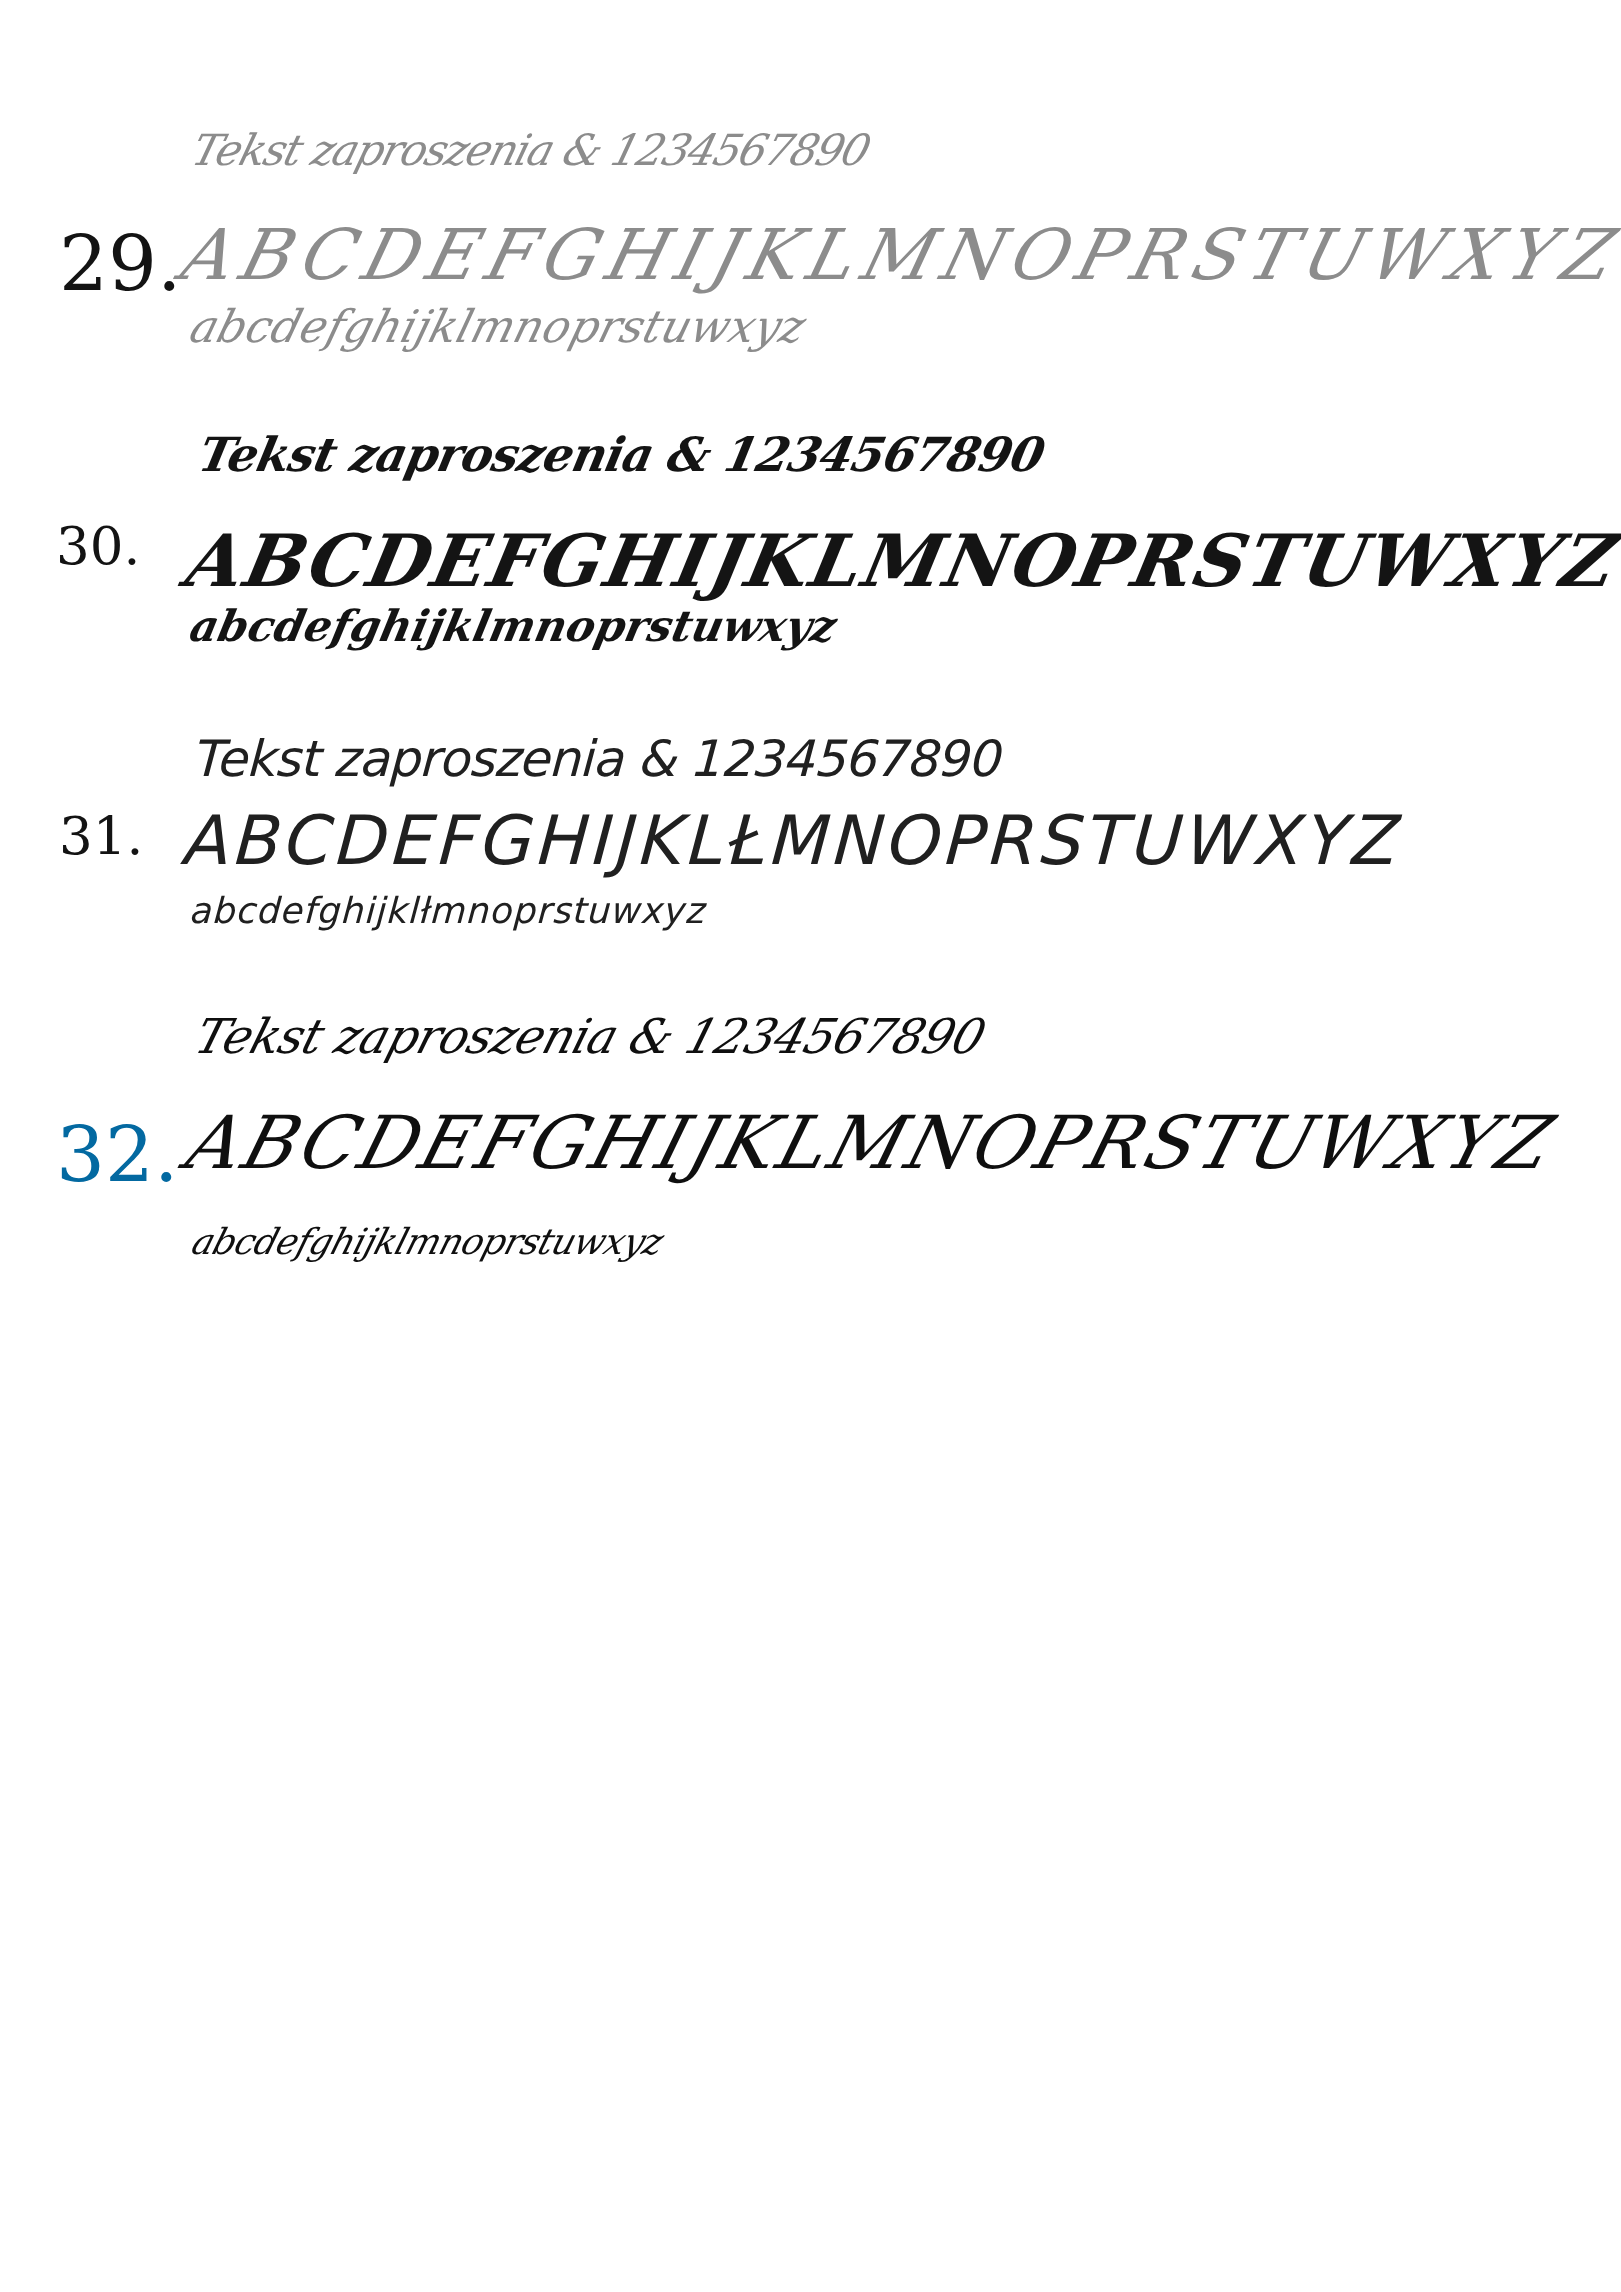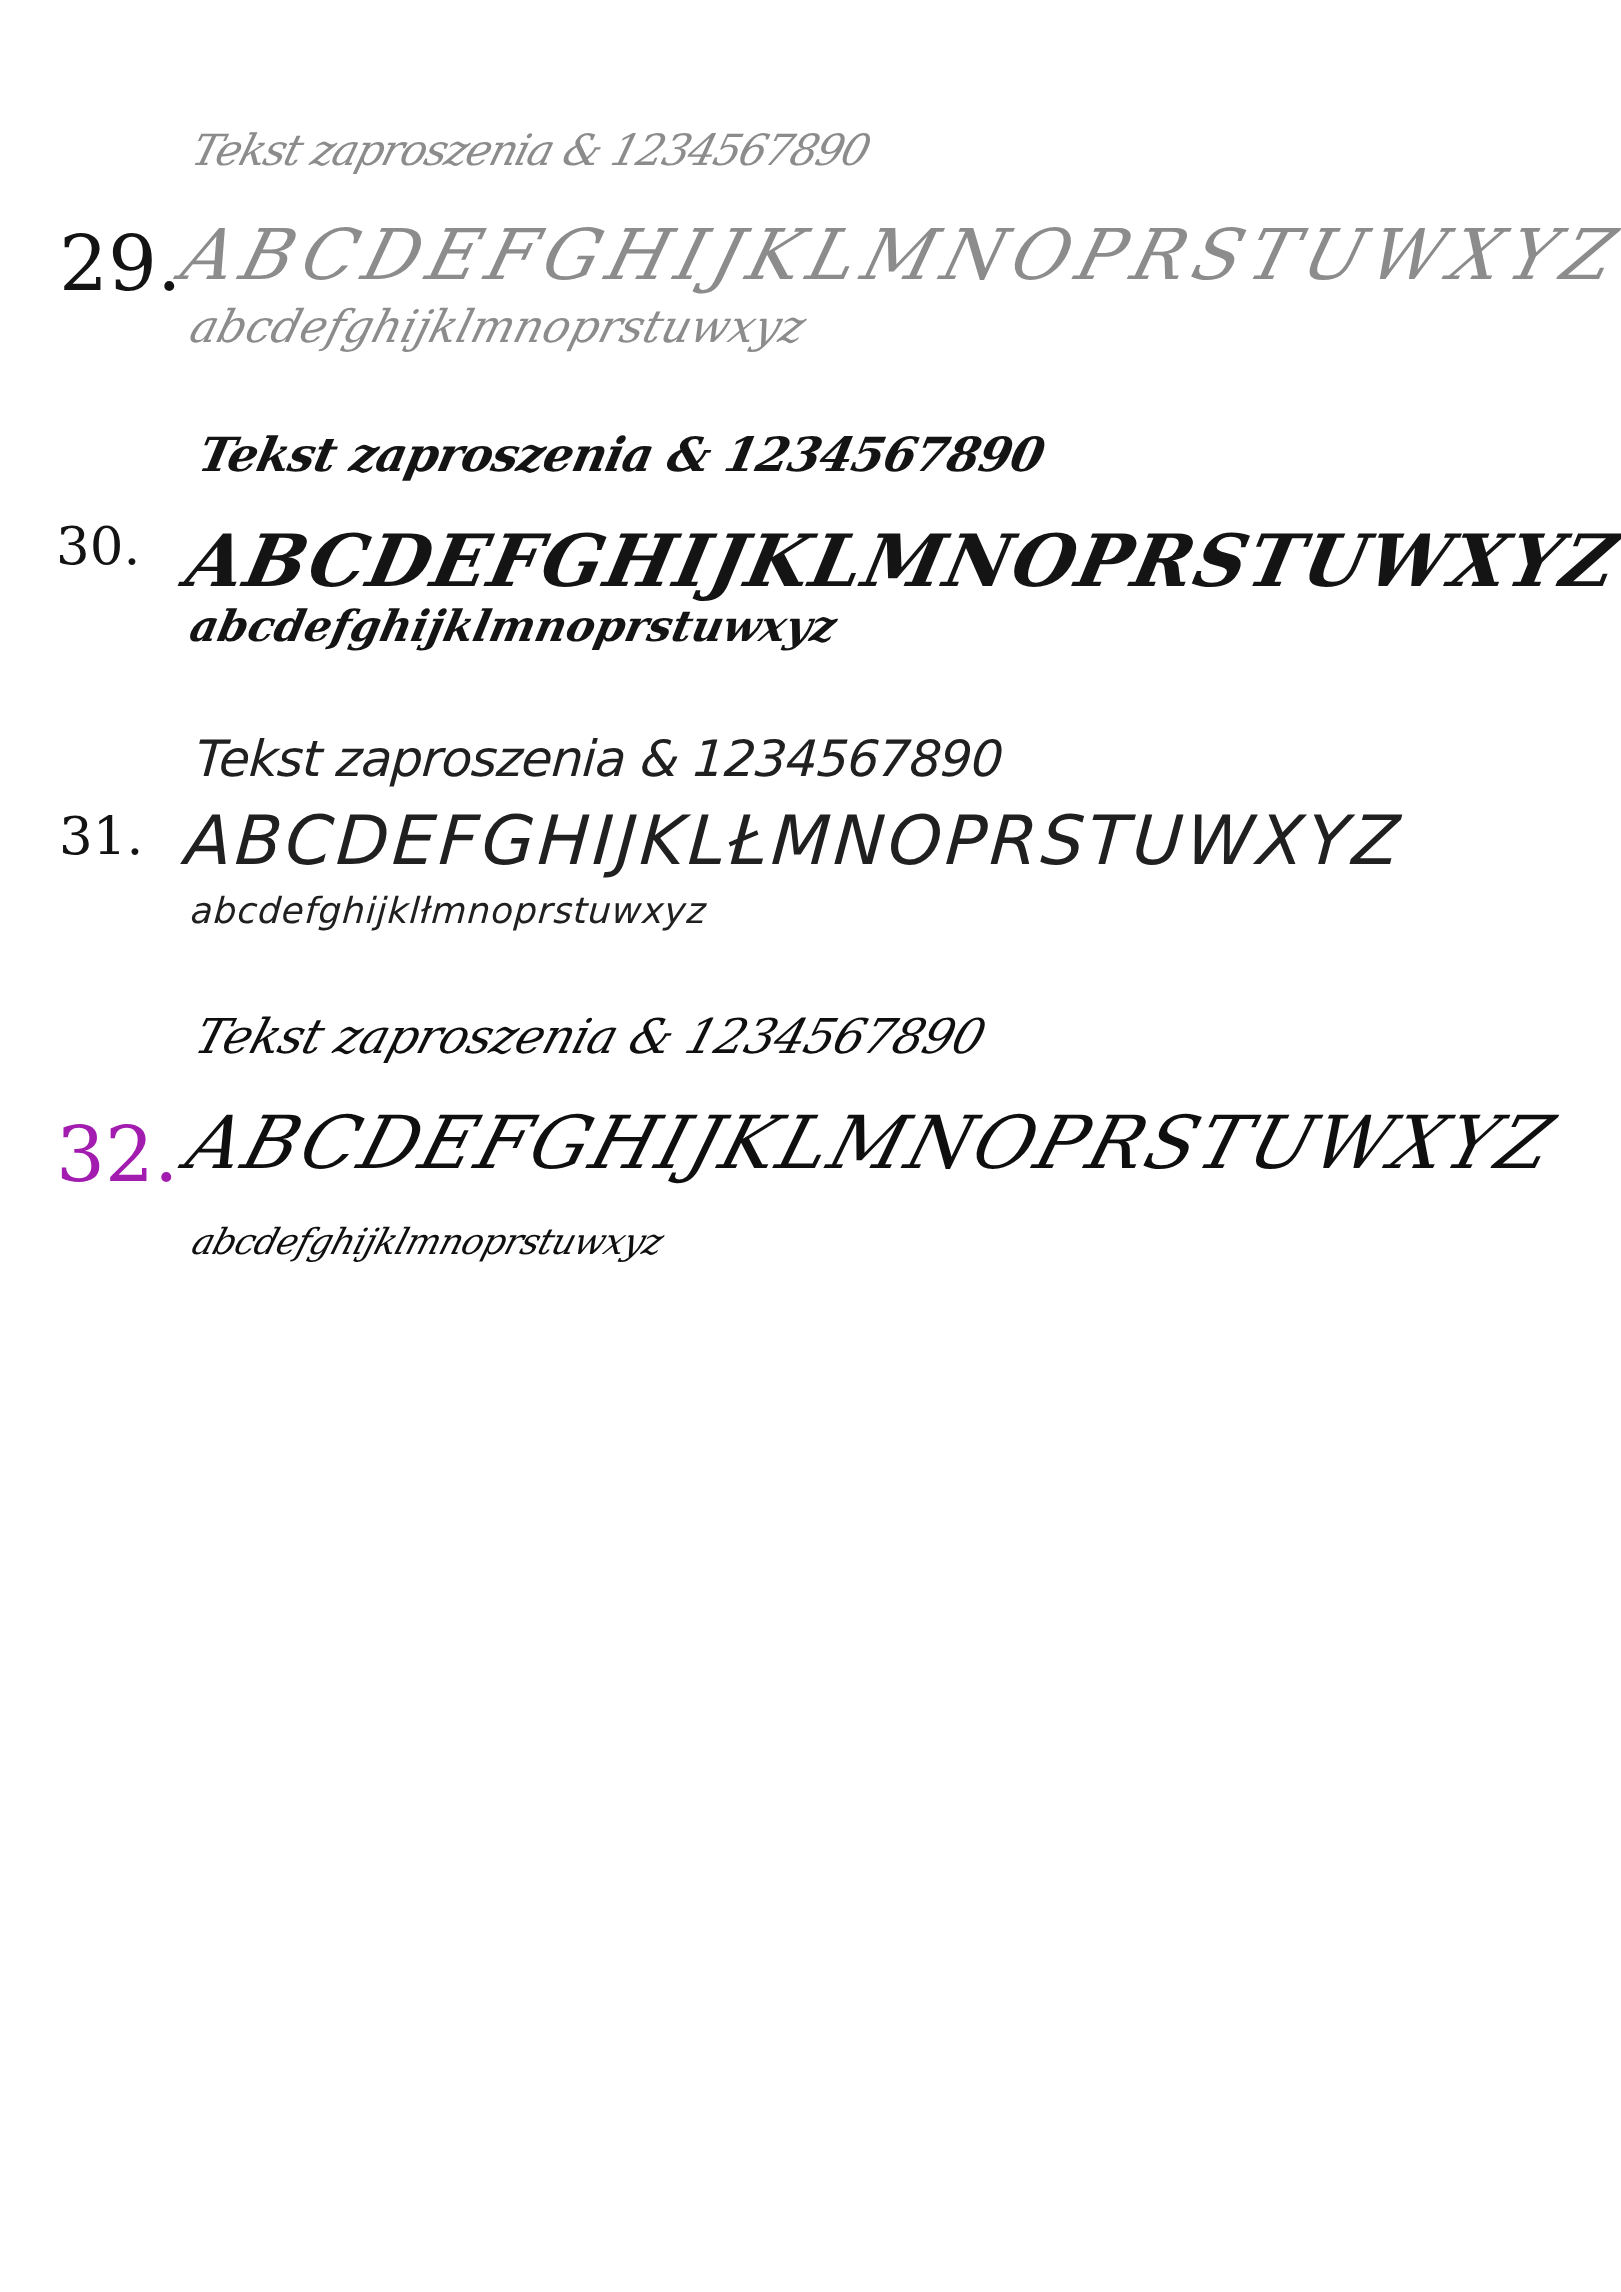"32." div.line { color: #a21caf -> #0369a1 }
